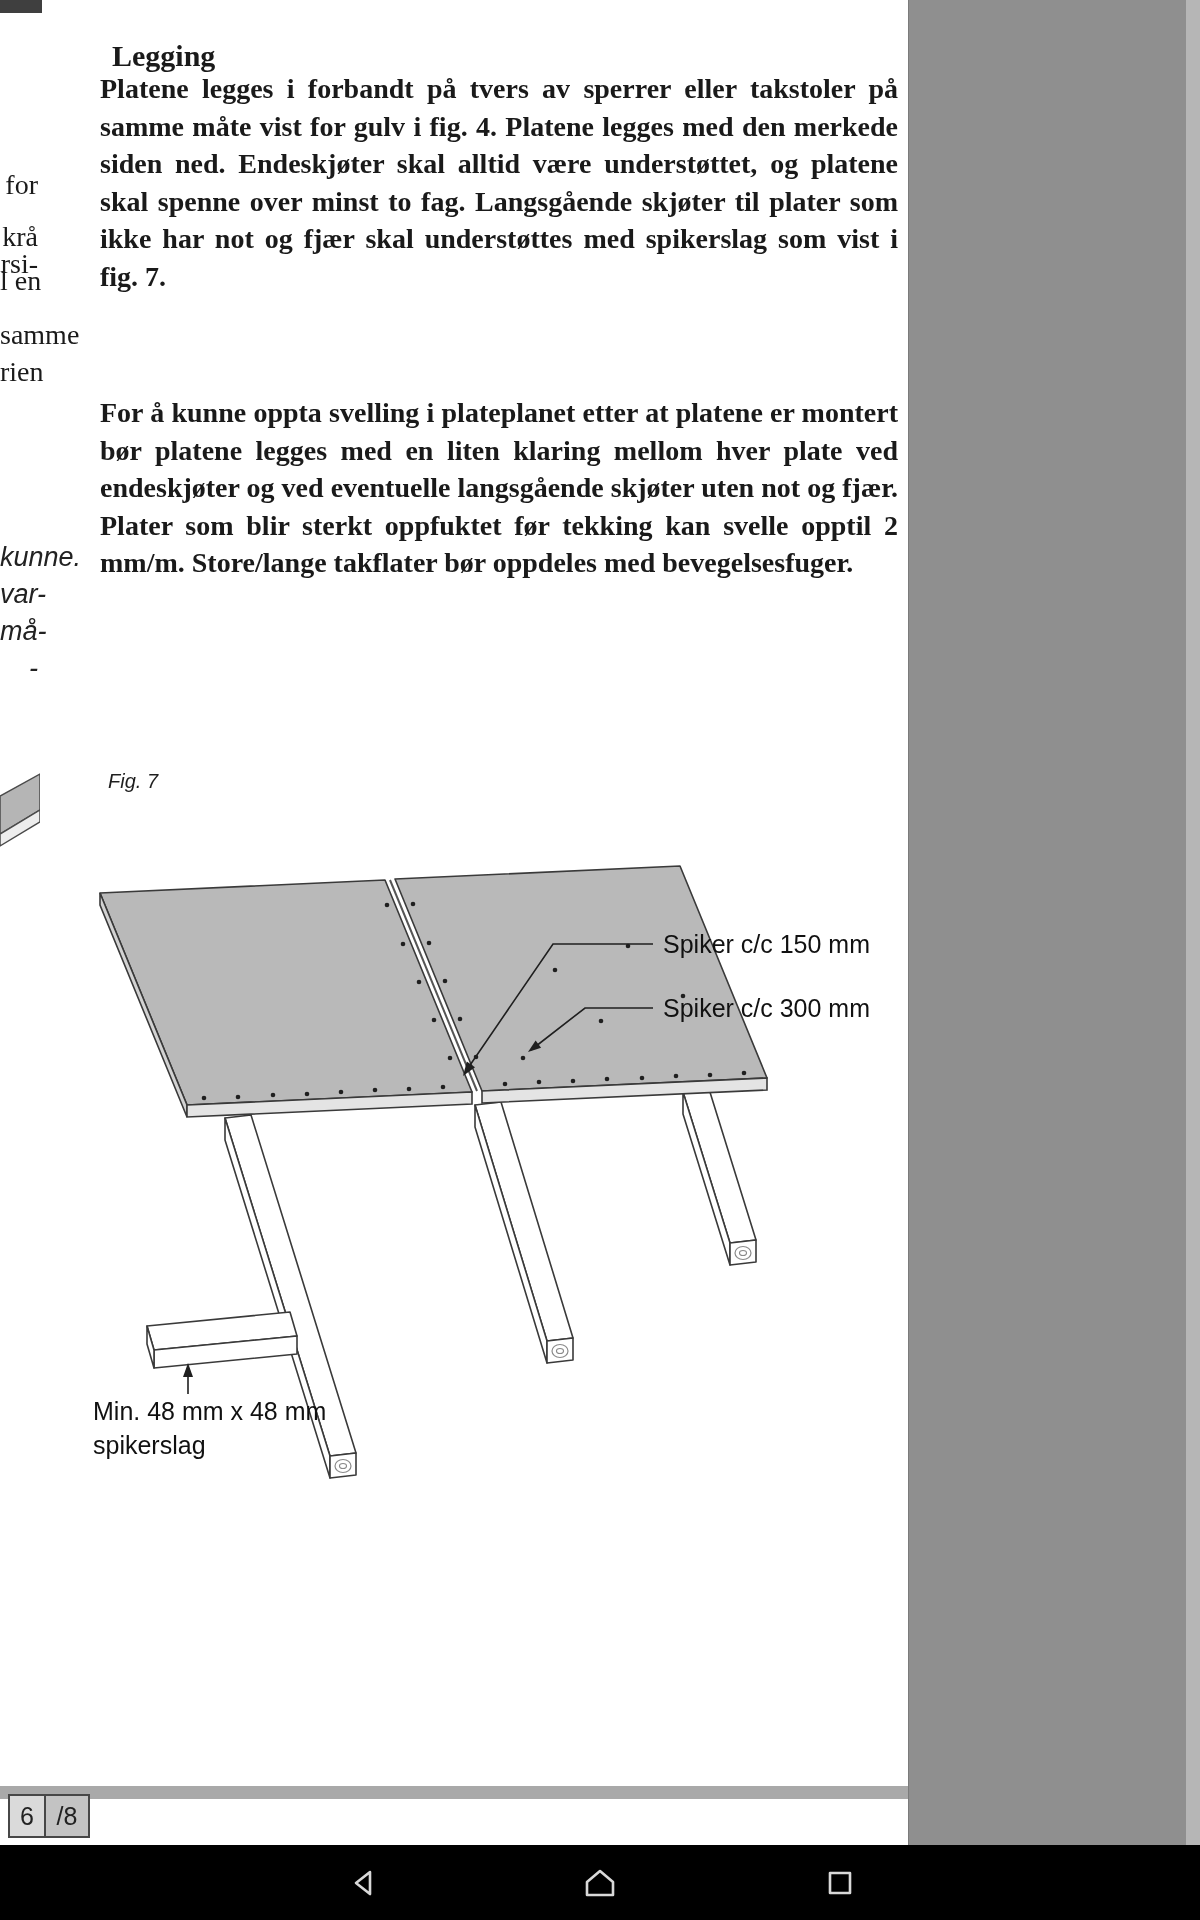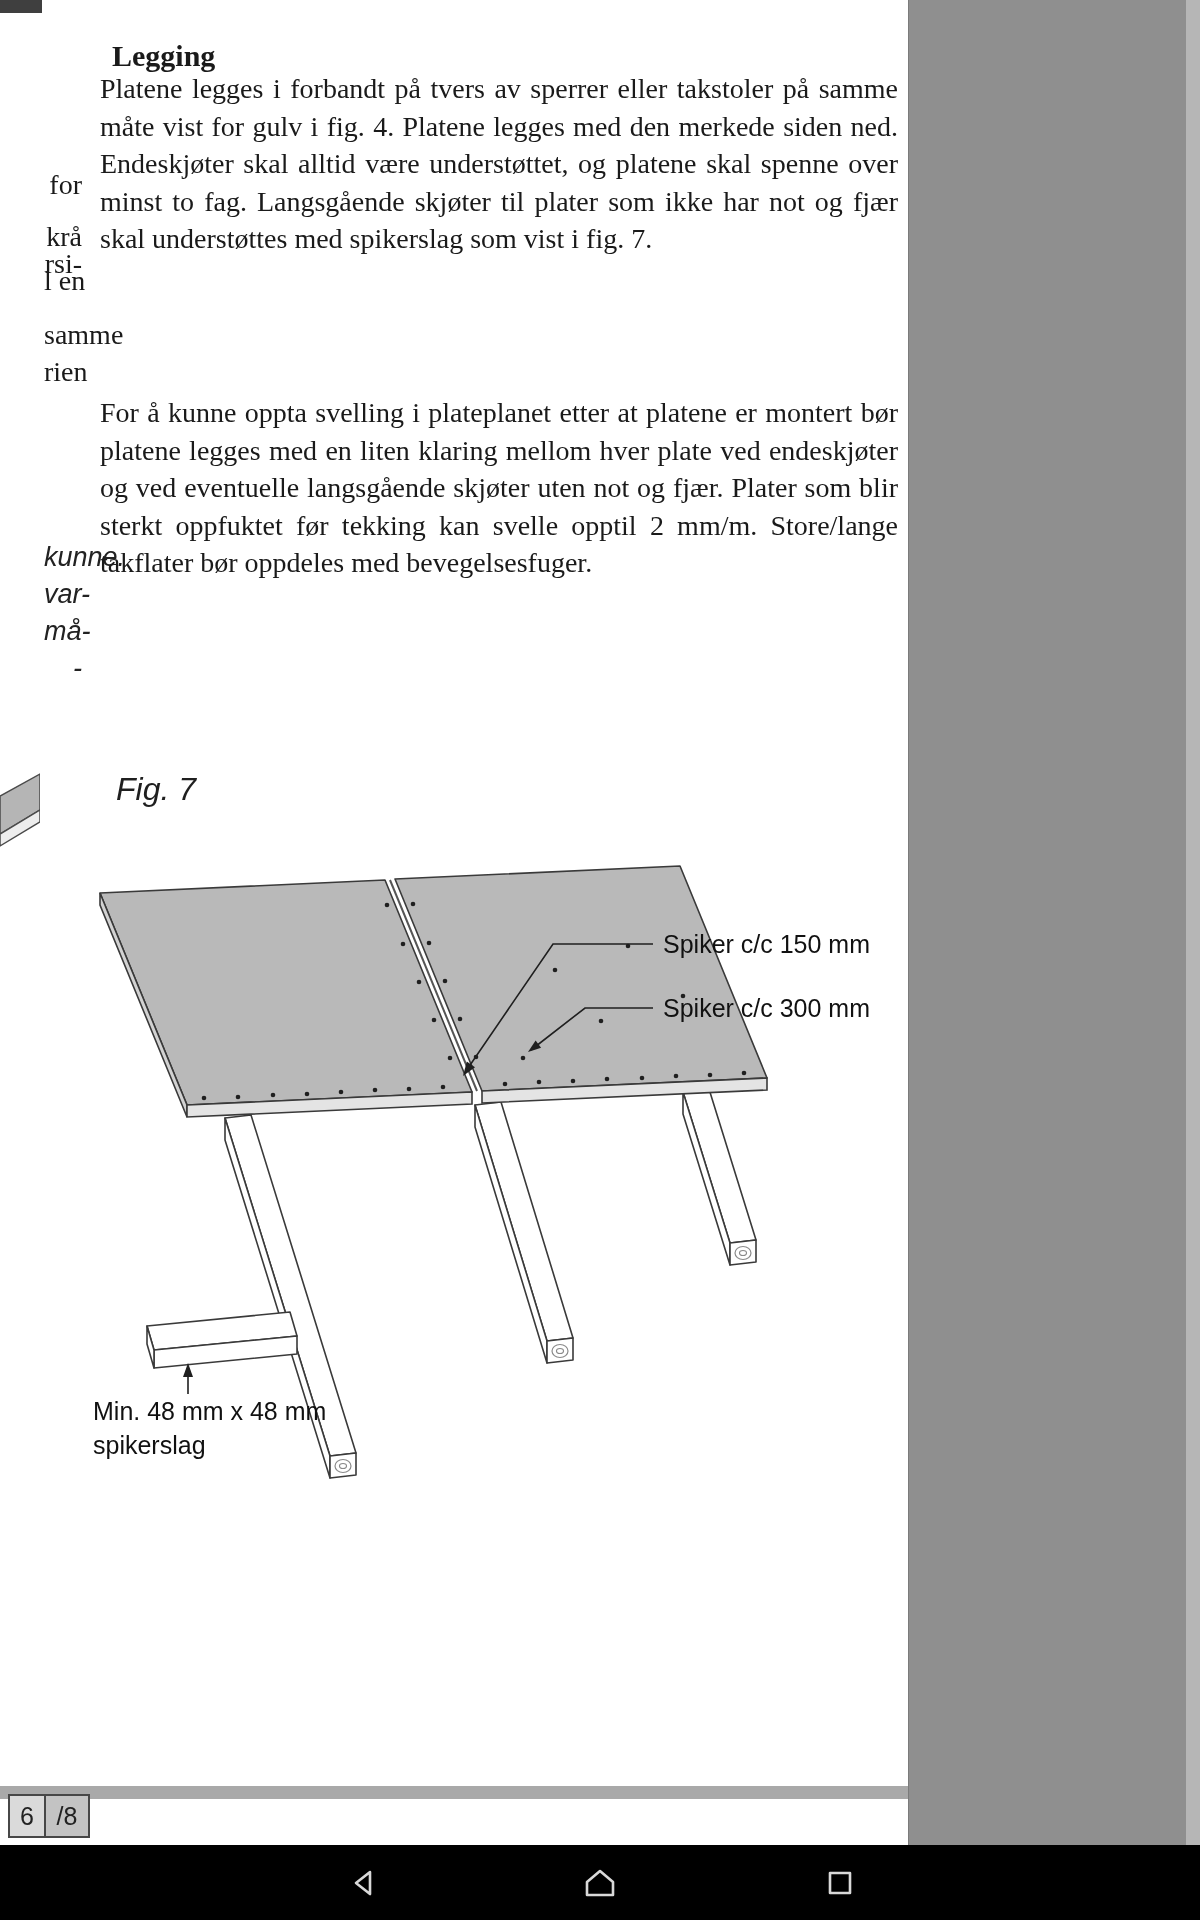"Platene legges i forbandt på" .para { font-weight: none -> bold }
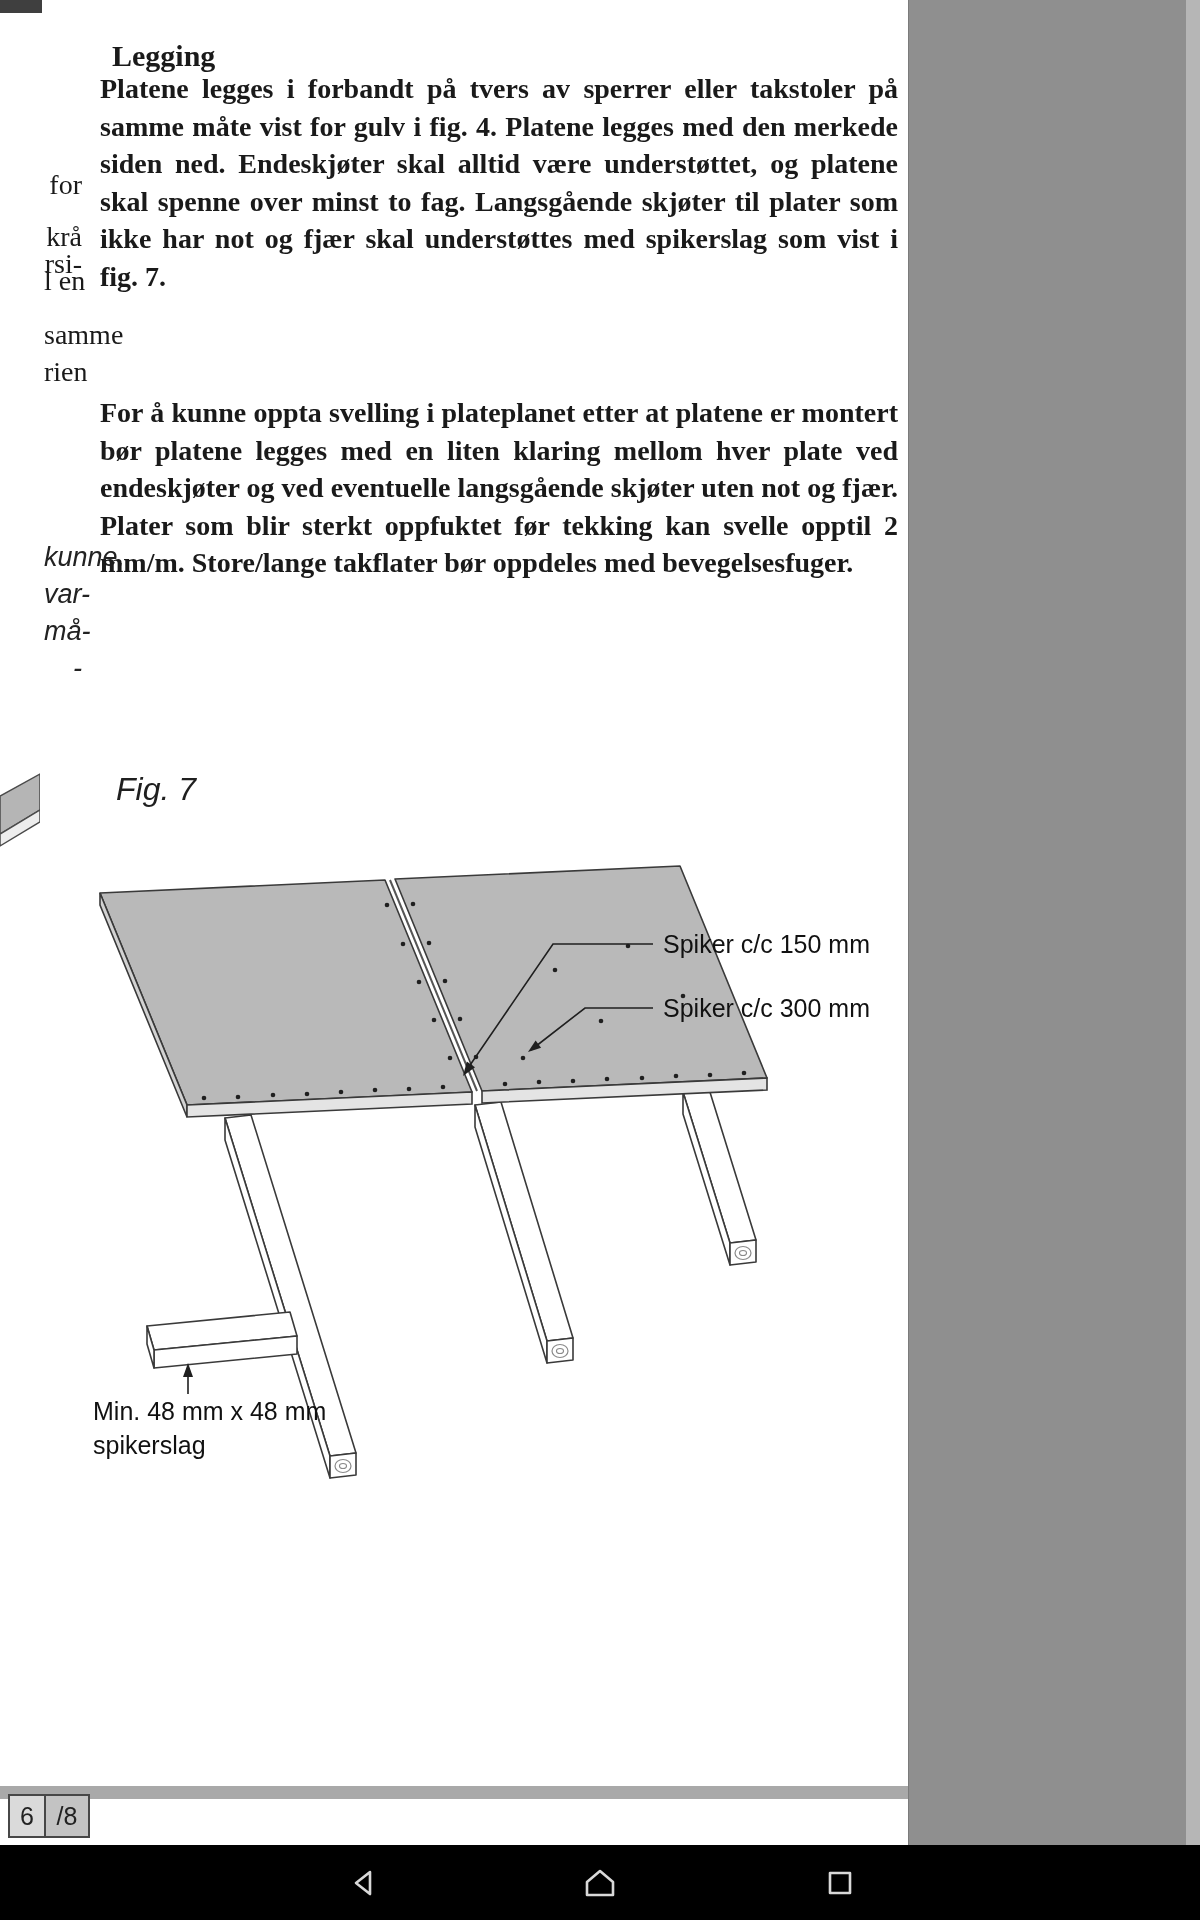"for" .frag { padding-left: 44px -> none }
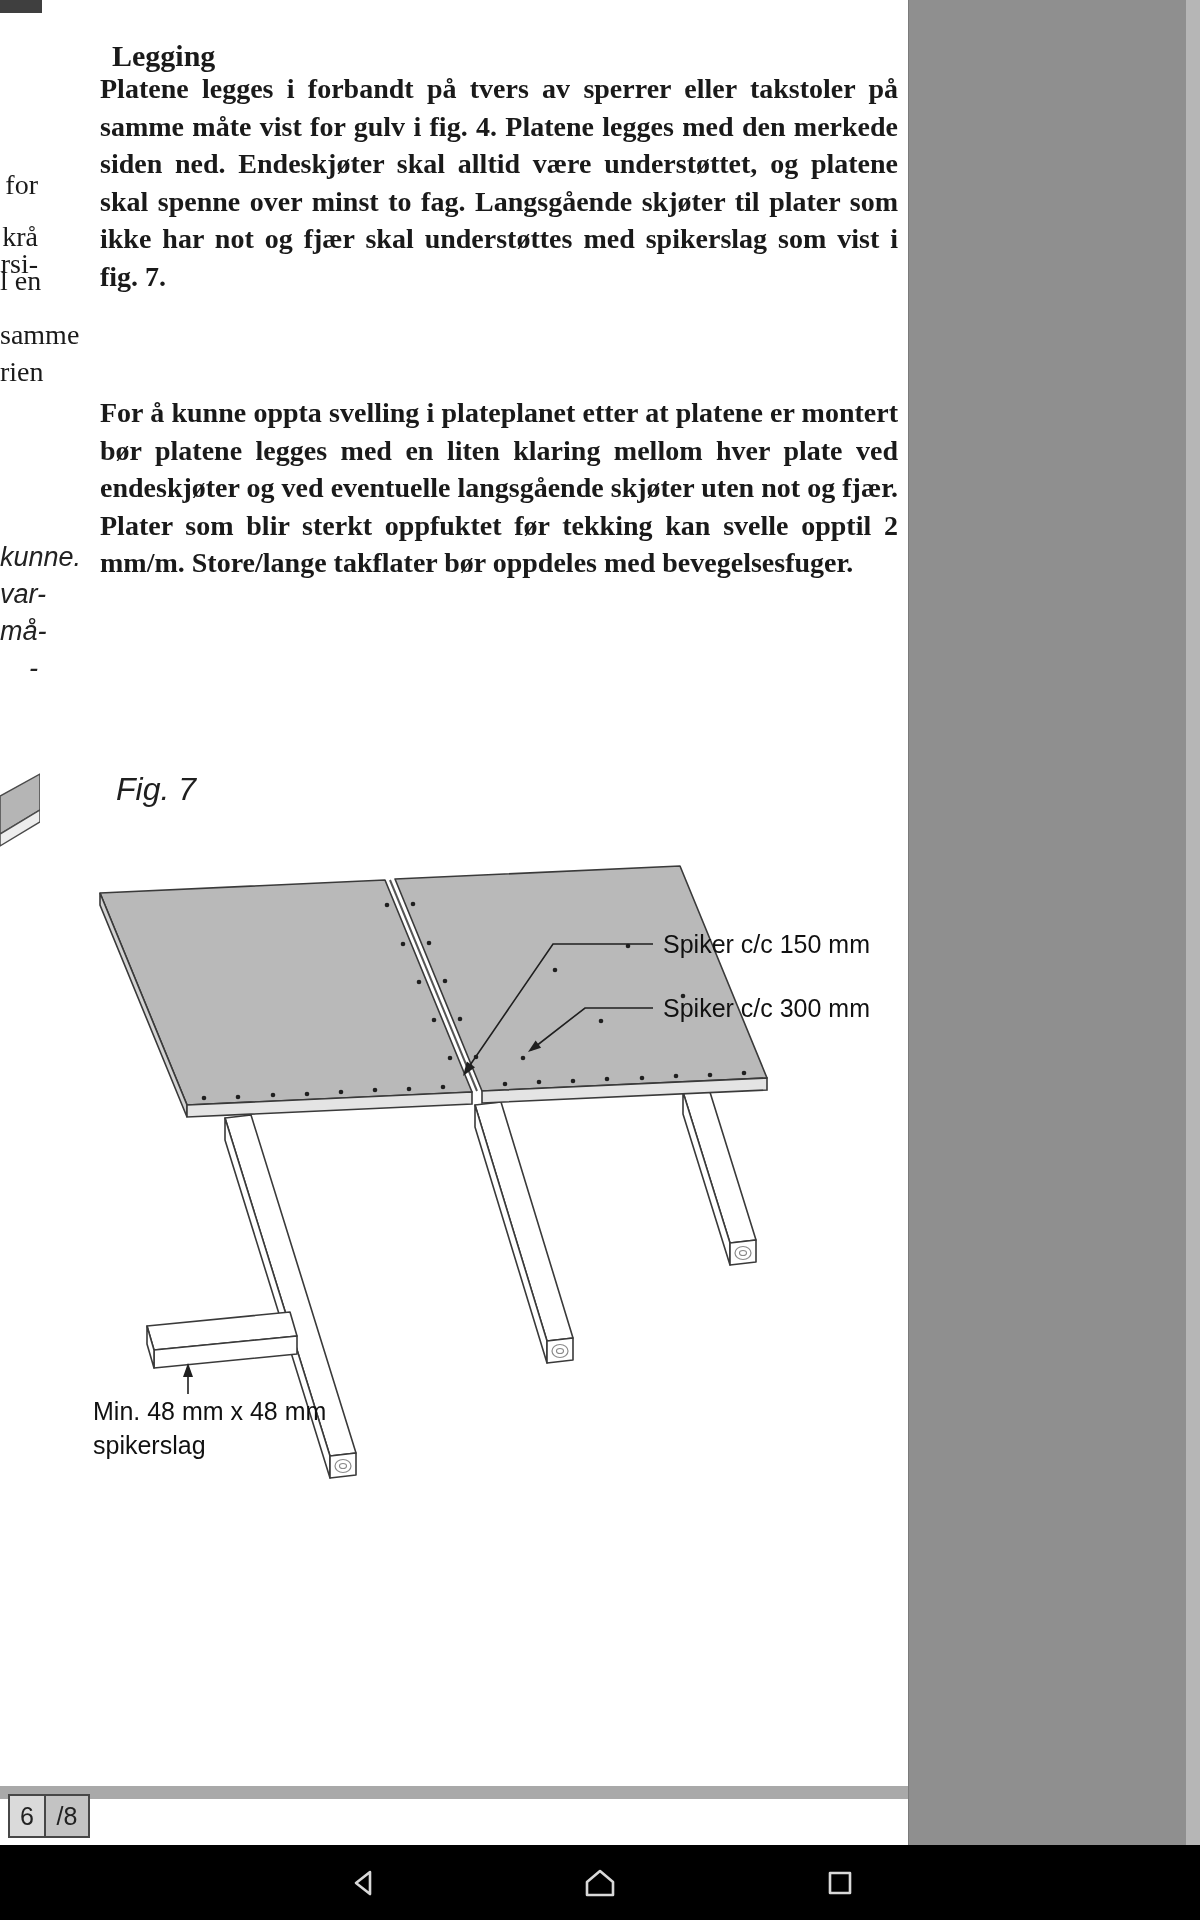"Fig. 7" .figcap { font-size: 32px -> 20px; margin: 16px -> 8px }
